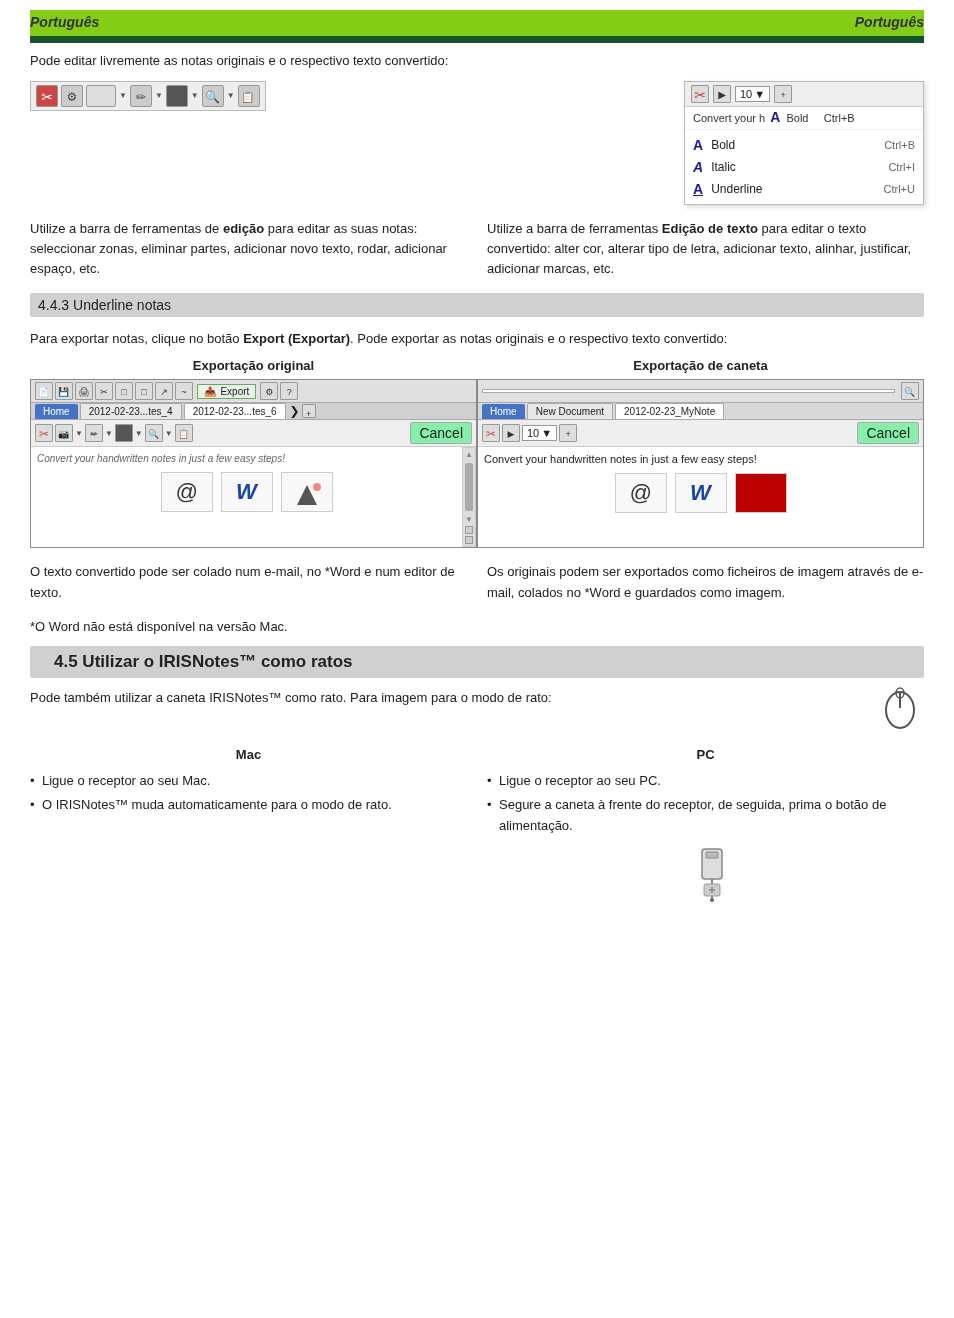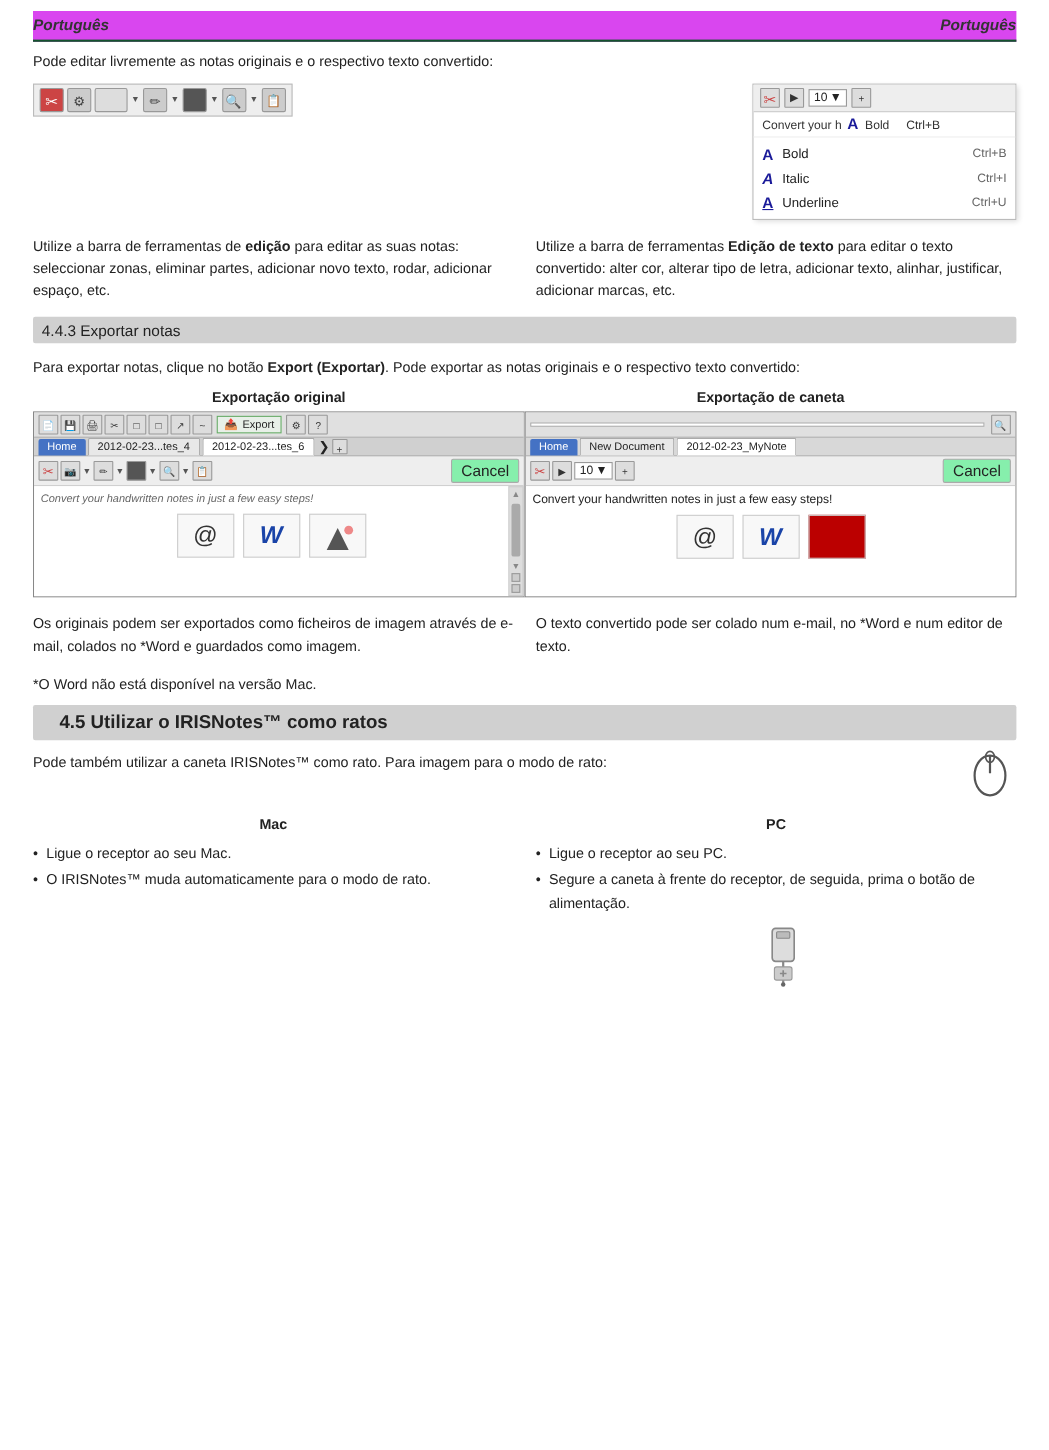"Português" .header-bar { background: #d946ef -> #84cc16; border-bottom: 2px solid #14532d -> 7px solid #14532d }
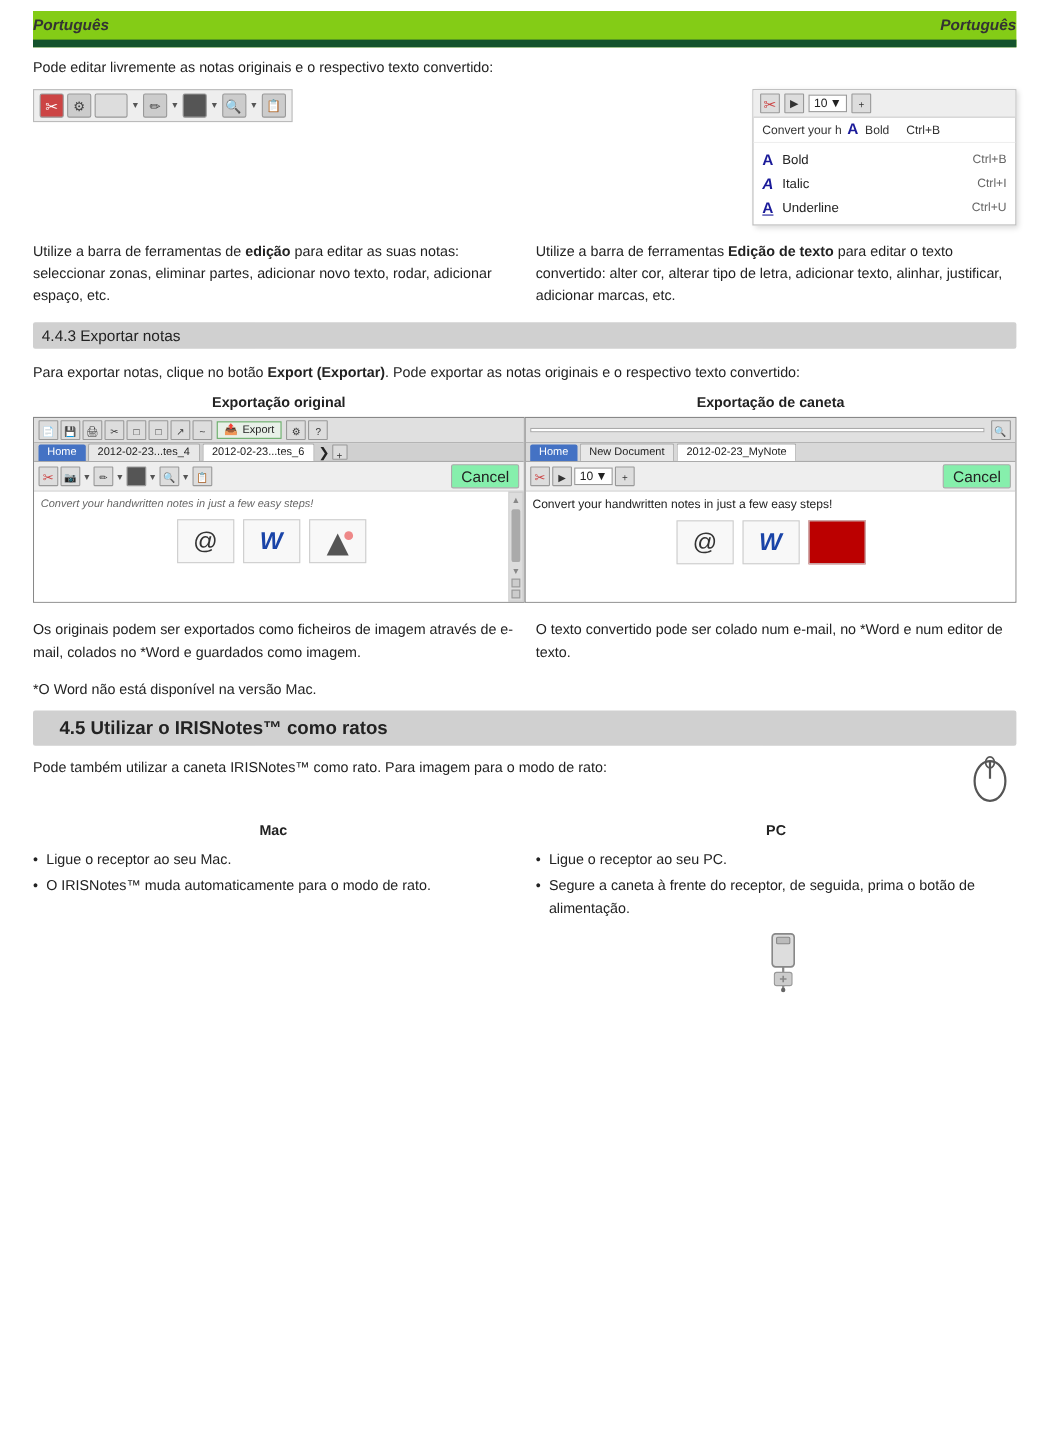"4.4.3 Exportar notas" span { text: Exportar -> Underline }
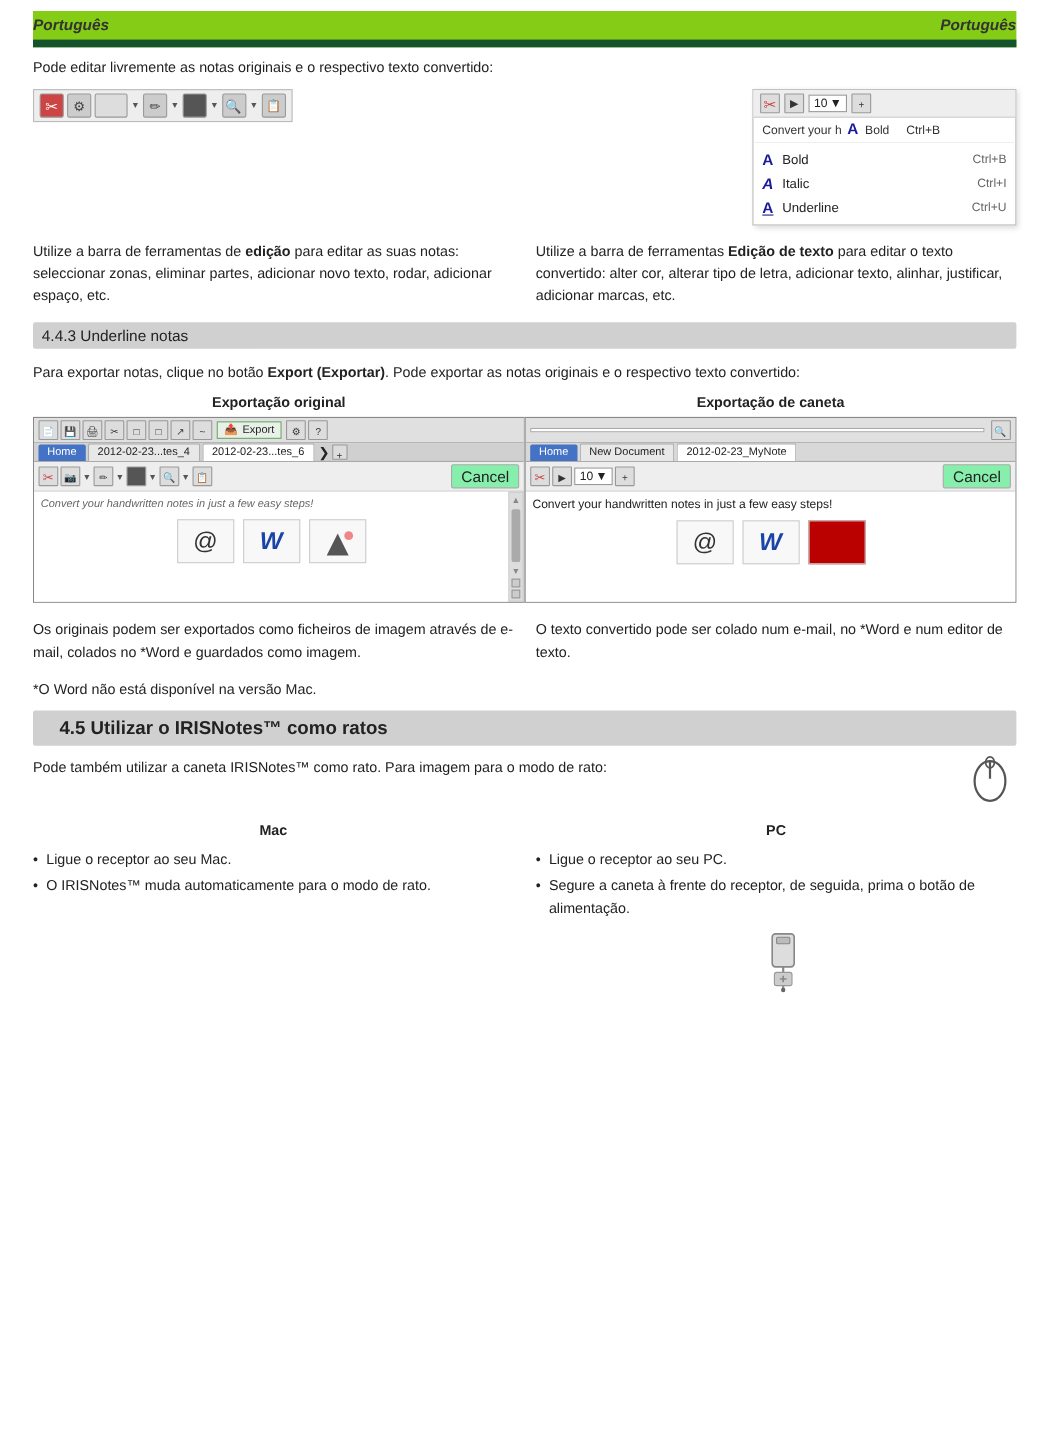"Os originais podem ser exportados" div.col-half { order: before "O texto convertido pode ser" -> after "O texto convertido pode ser" }
